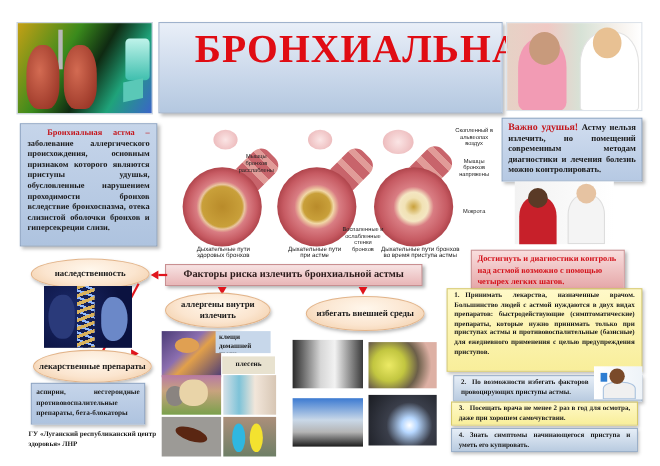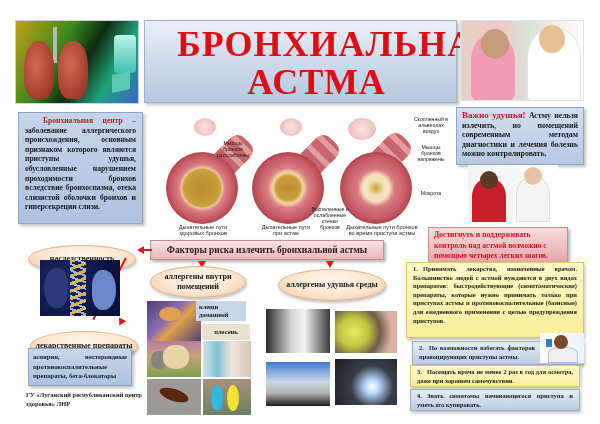"АСТМА" div.t2 { html: <div>АСТМА</div> -> none }
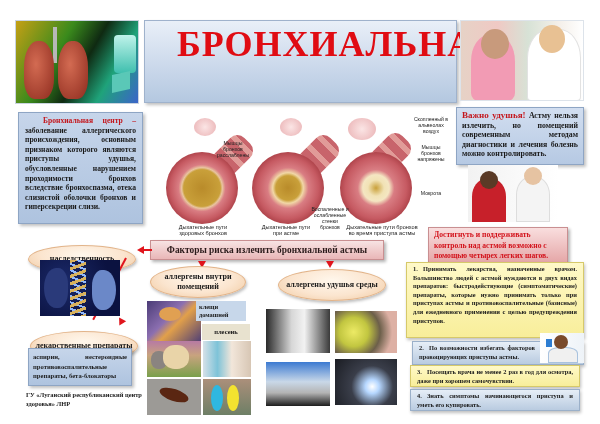"Бронхиальная центр" span.hl { text: центр -> астма }
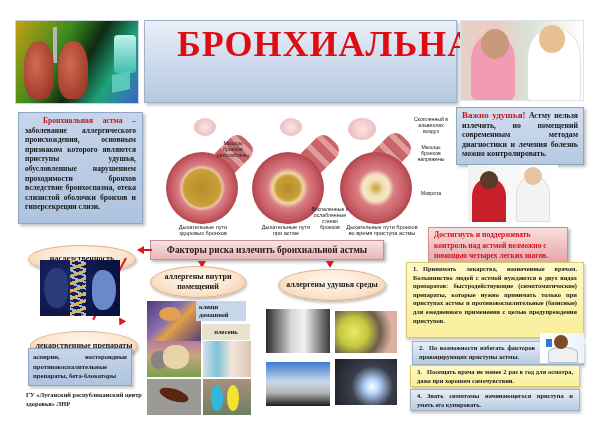"Достигнуть и поддерживать контроль над" div.abs { text: поддерживать -> диагностики }
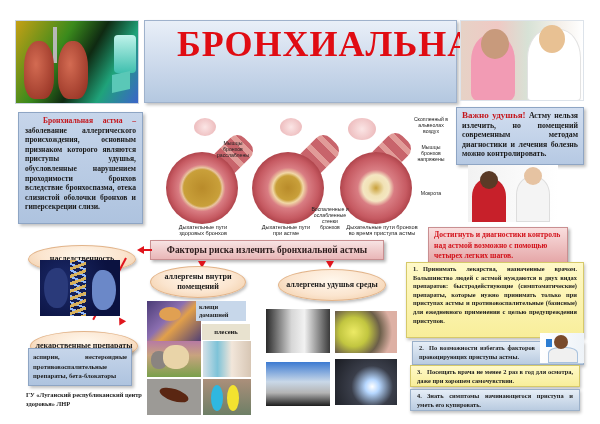"наследственность" div.oval { top: 245px -> 235px }
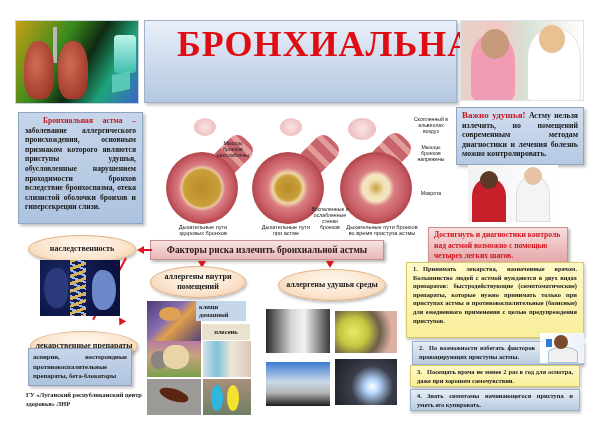"аллергены внутри помещений" div.oval { text: помещений -> излечить }
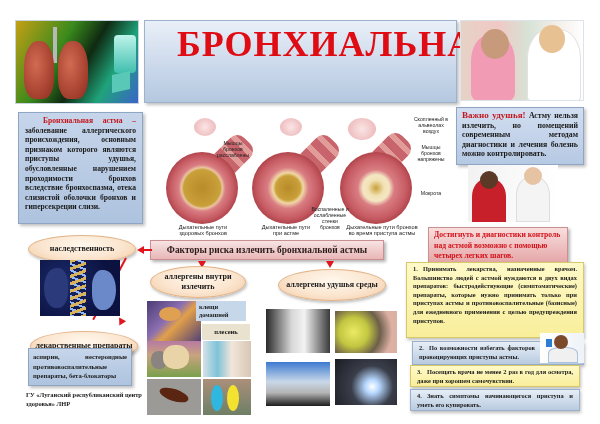"аллергены удушья среды" div.oval { text: аллергены удушья -> избегать внешней }
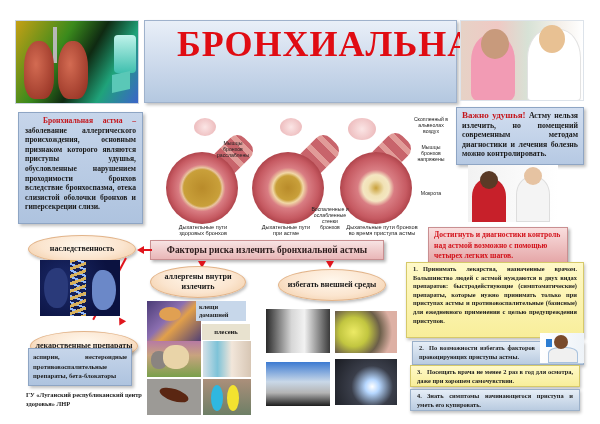"лекарственные препараты" div.oval { top: 331px -> 318px }
